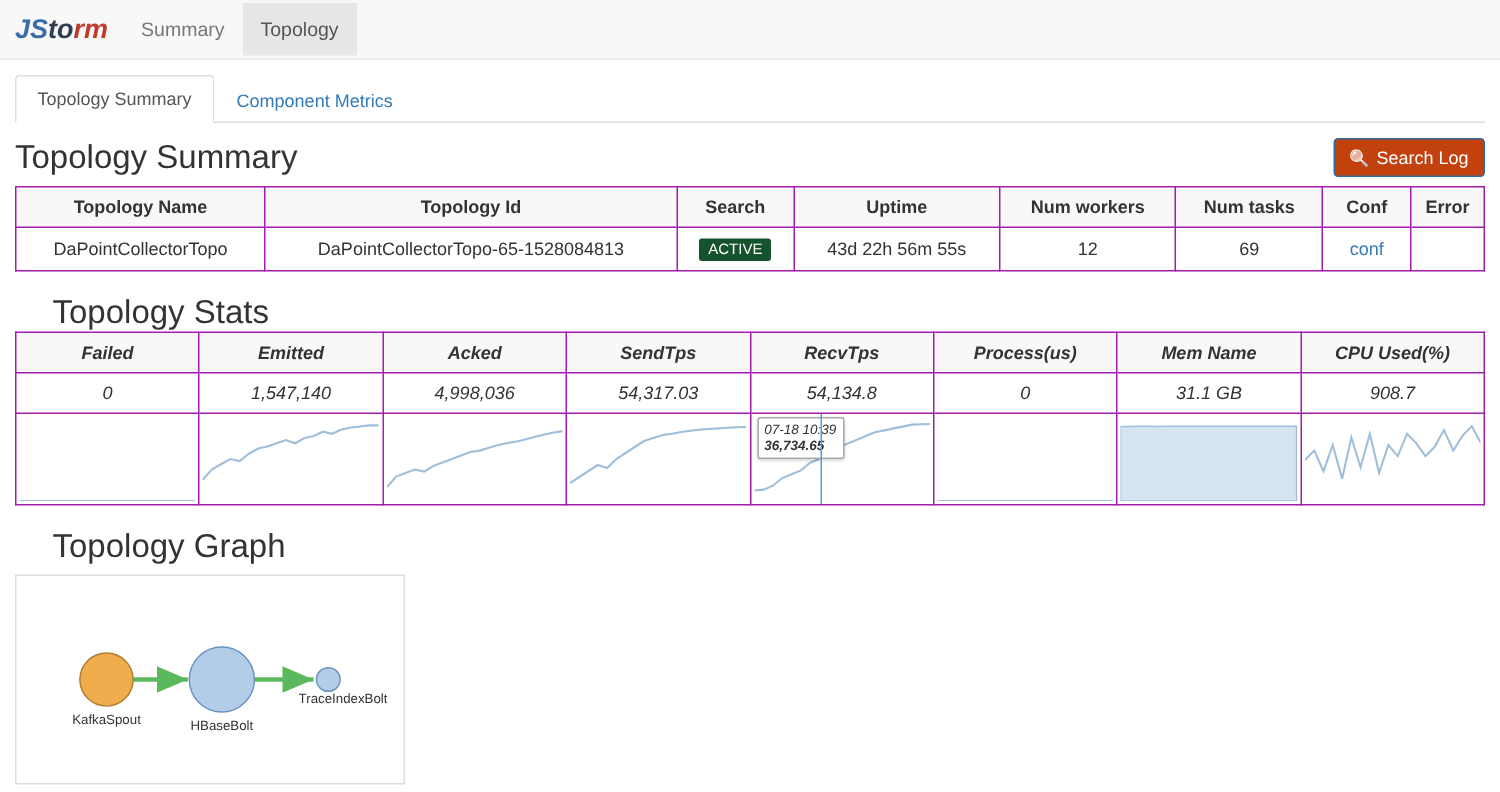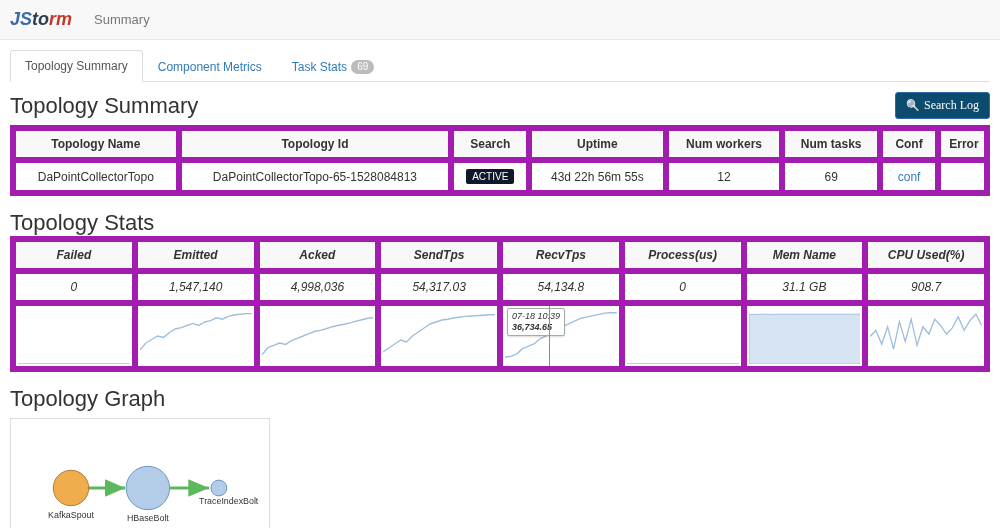"Topology" span.nav-item { html: none -> <span>Topology</span> }
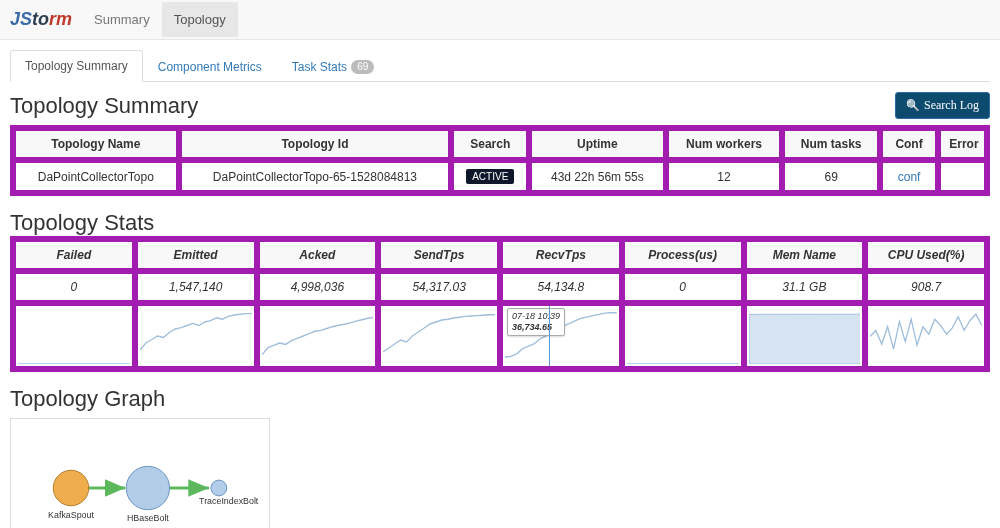"Task Stats" div.tab { html: <div> <span>Task Stats</span> <span>69</span> </div> -> none }
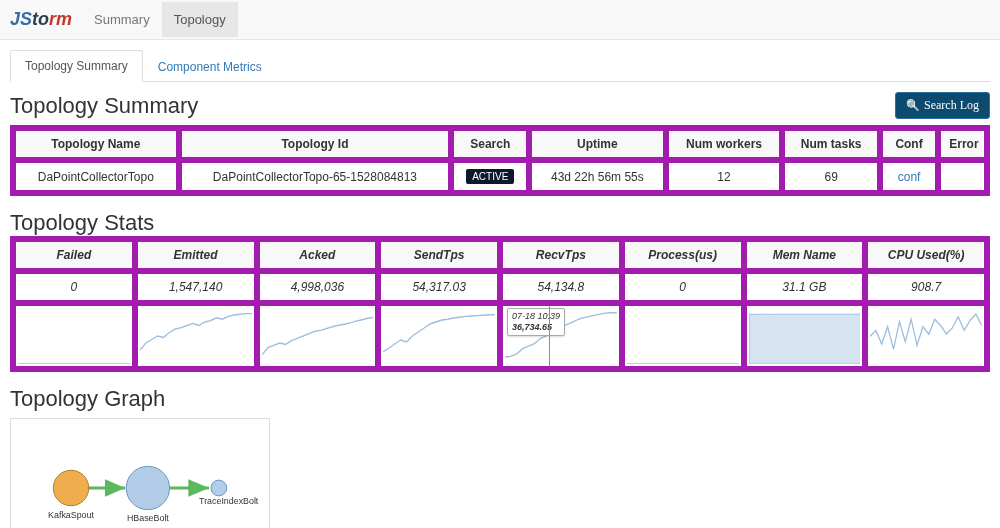"Search Log" .btn-search { background: #0c4a6e -> #c2410c; font-family: Liberation Serif, serif -> none }
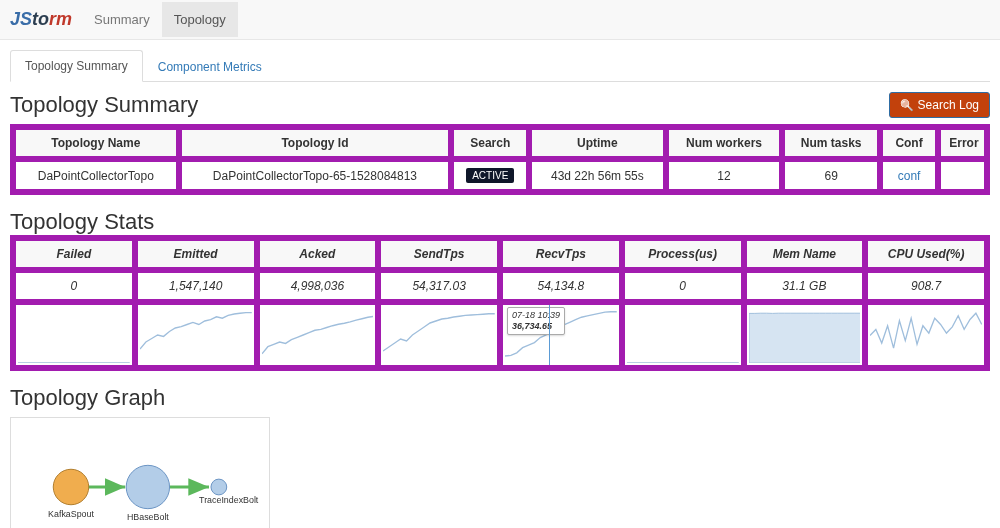"Topology Name" th, td { border: 6px solid #a21caf -> 1px solid #a21caf }
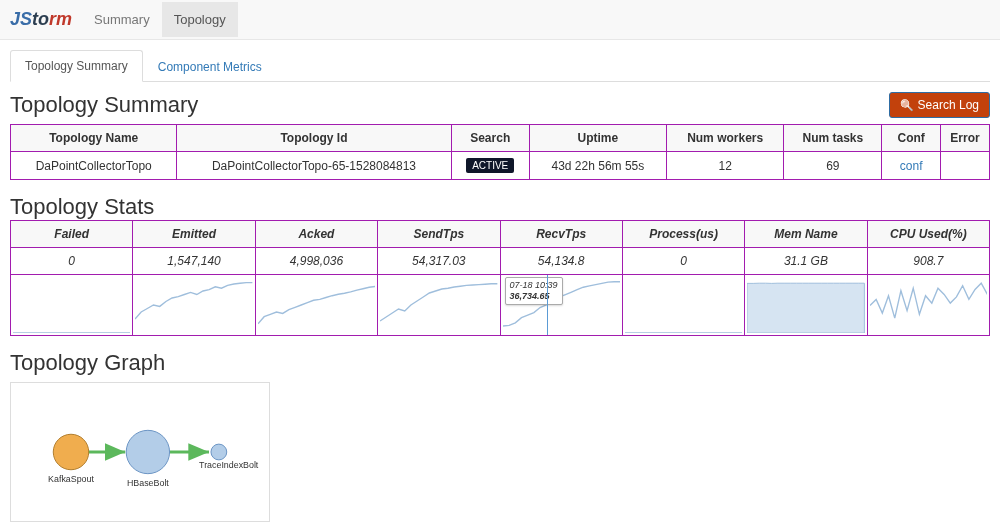"ACTIVE" .badge-active { background: #0f172a -> #14532d }
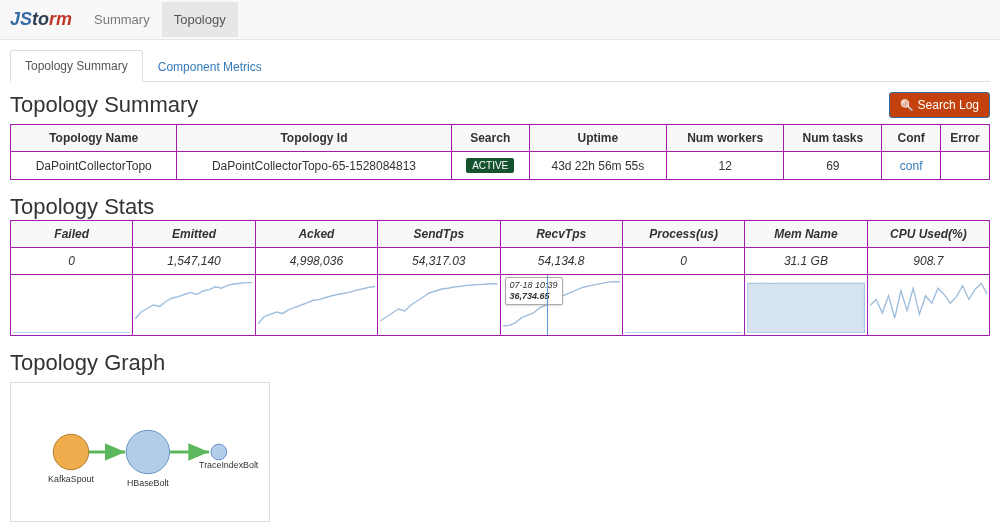"Topology Stats" .mt { margin-left: none -> 25px }
